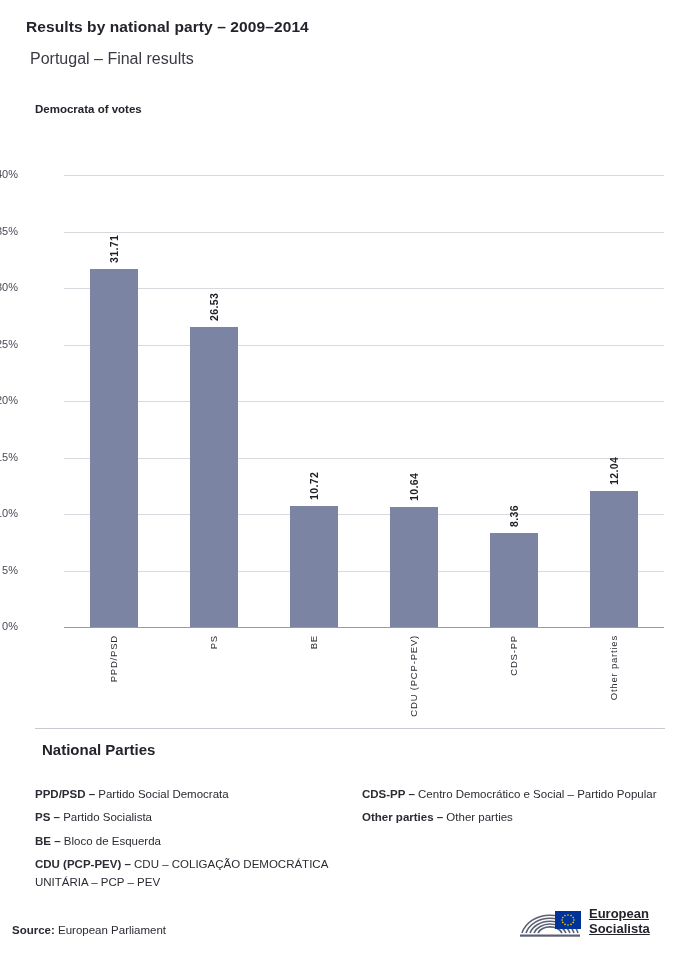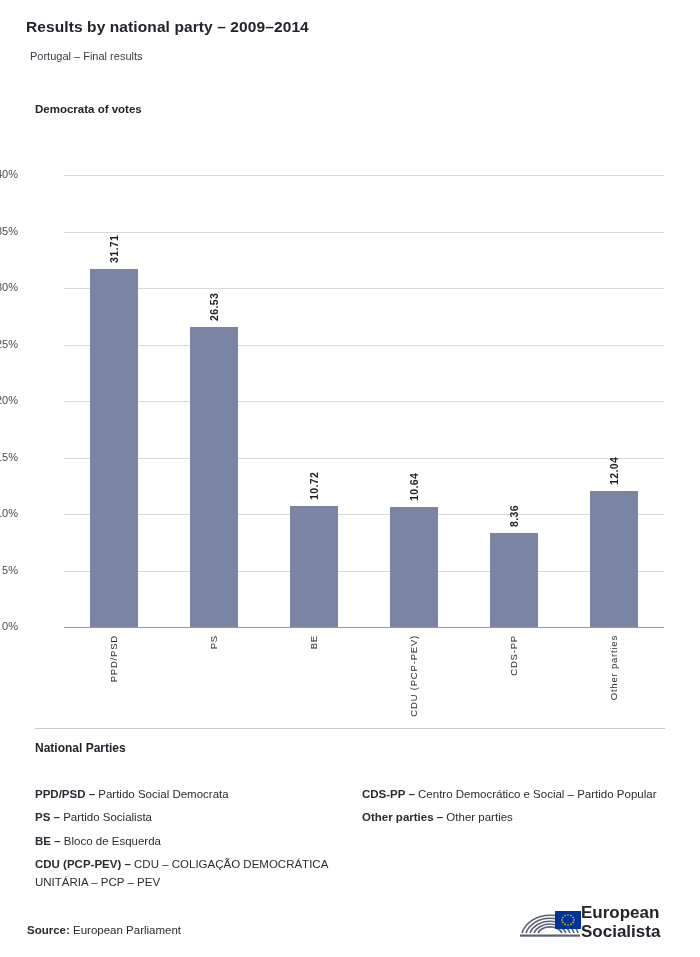"Portugal – Final results" .subtitle { font-size: 11px -> 16px }
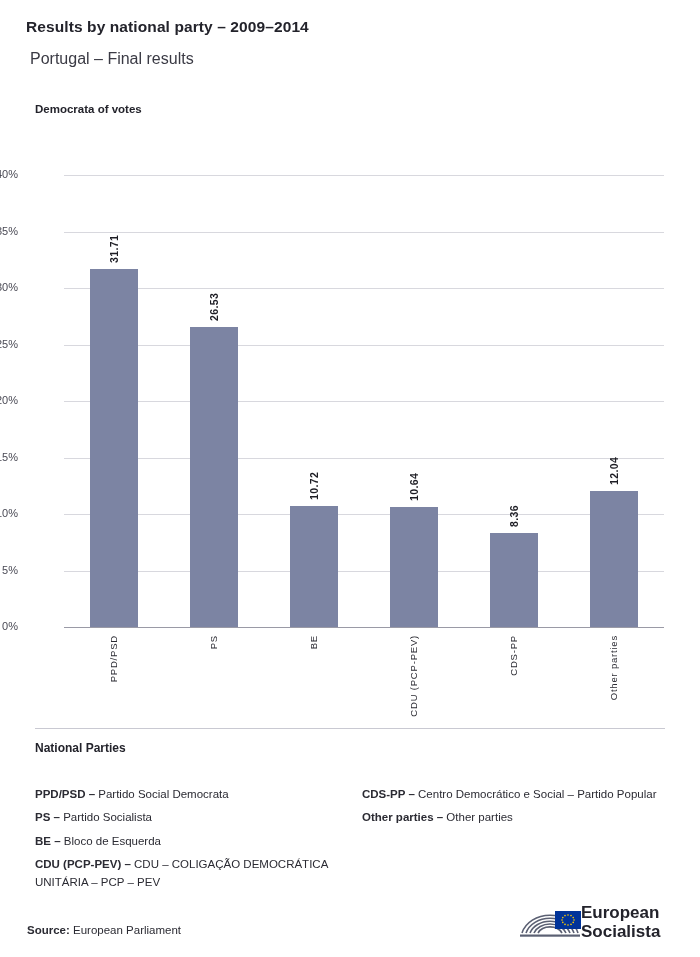"National Parties" .legend-title { font-size: 12px -> 15px; left: 35px -> 42px }
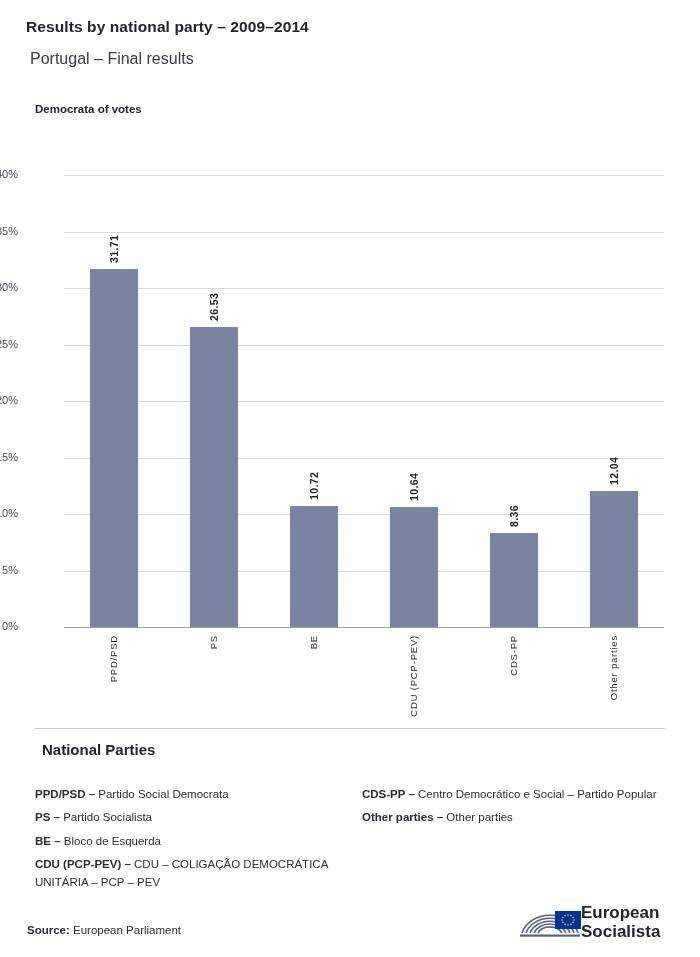"European" .ep-text { font-size: 17px -> 13px; margin-left: none -> 8px; text-decoration: none -> underline }
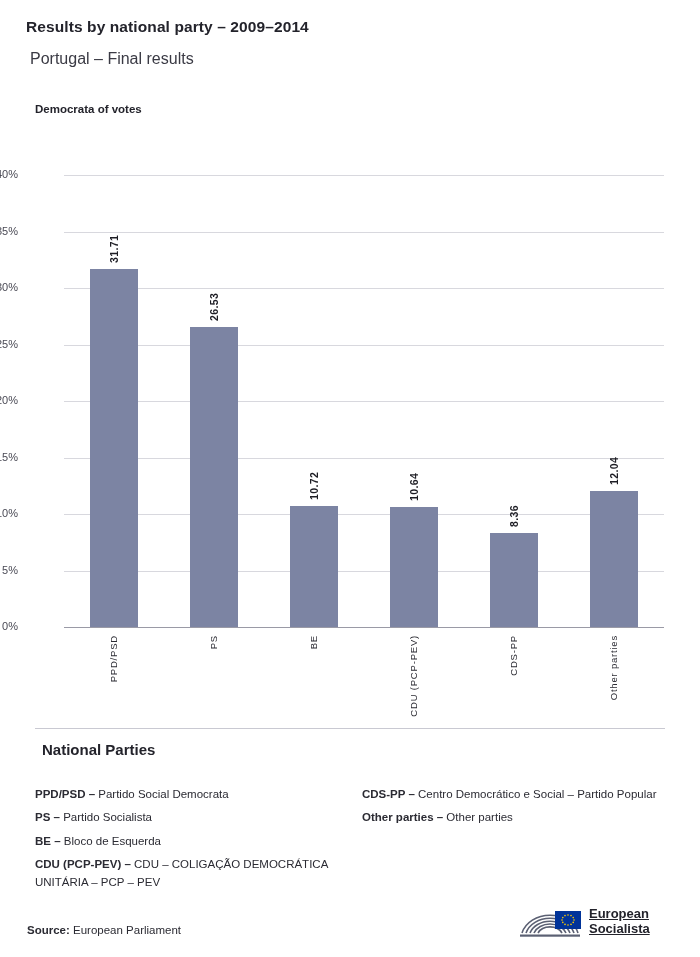"Source: European Parliament" .source { left: 27px -> 12px }
